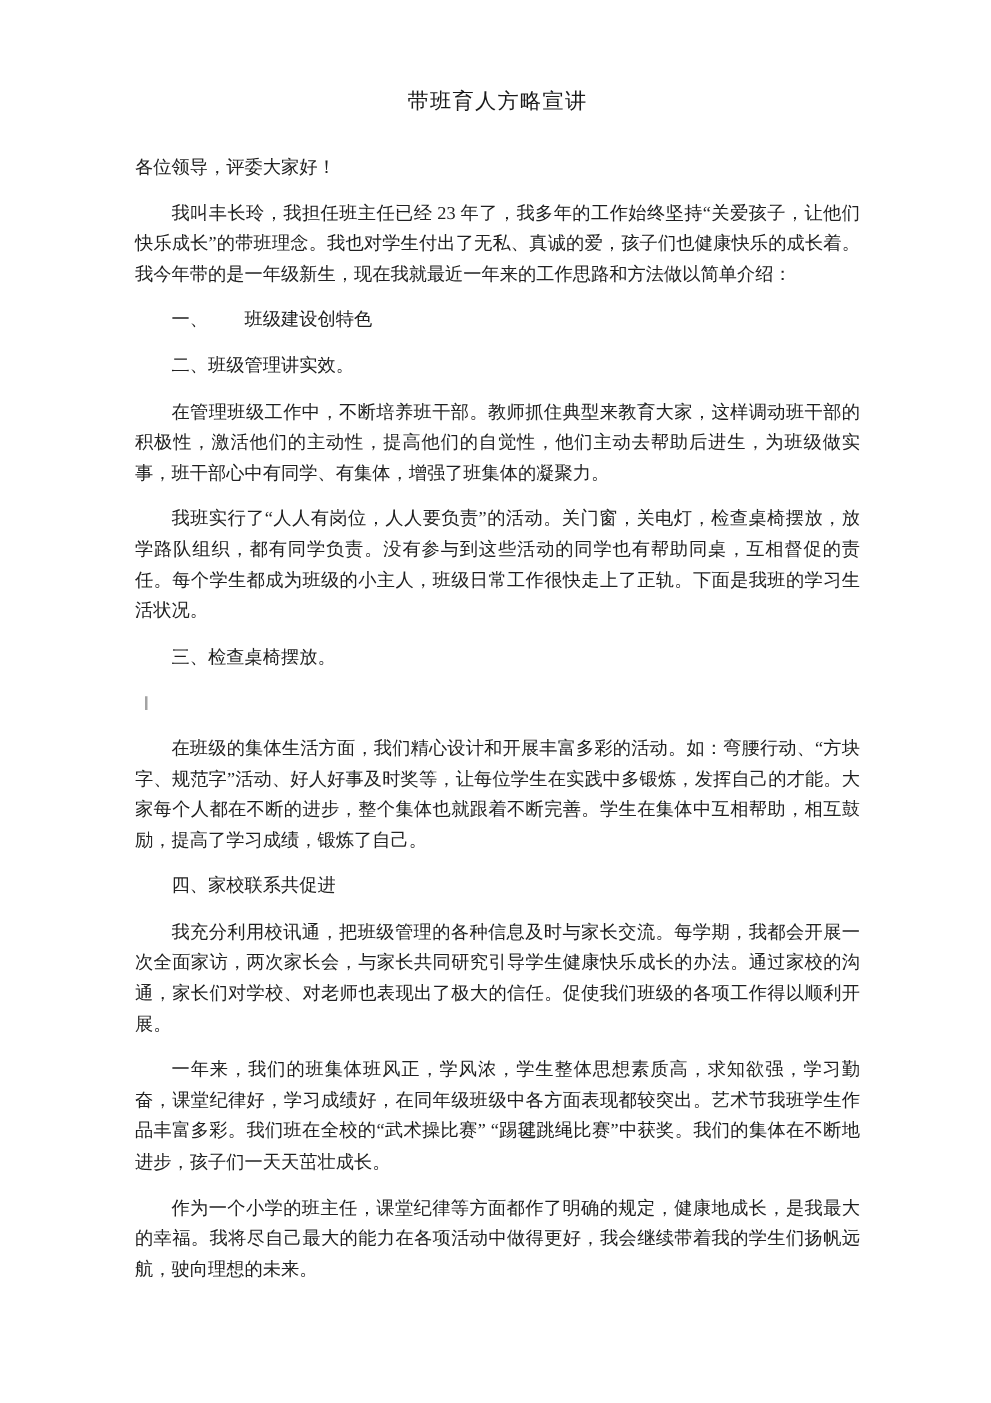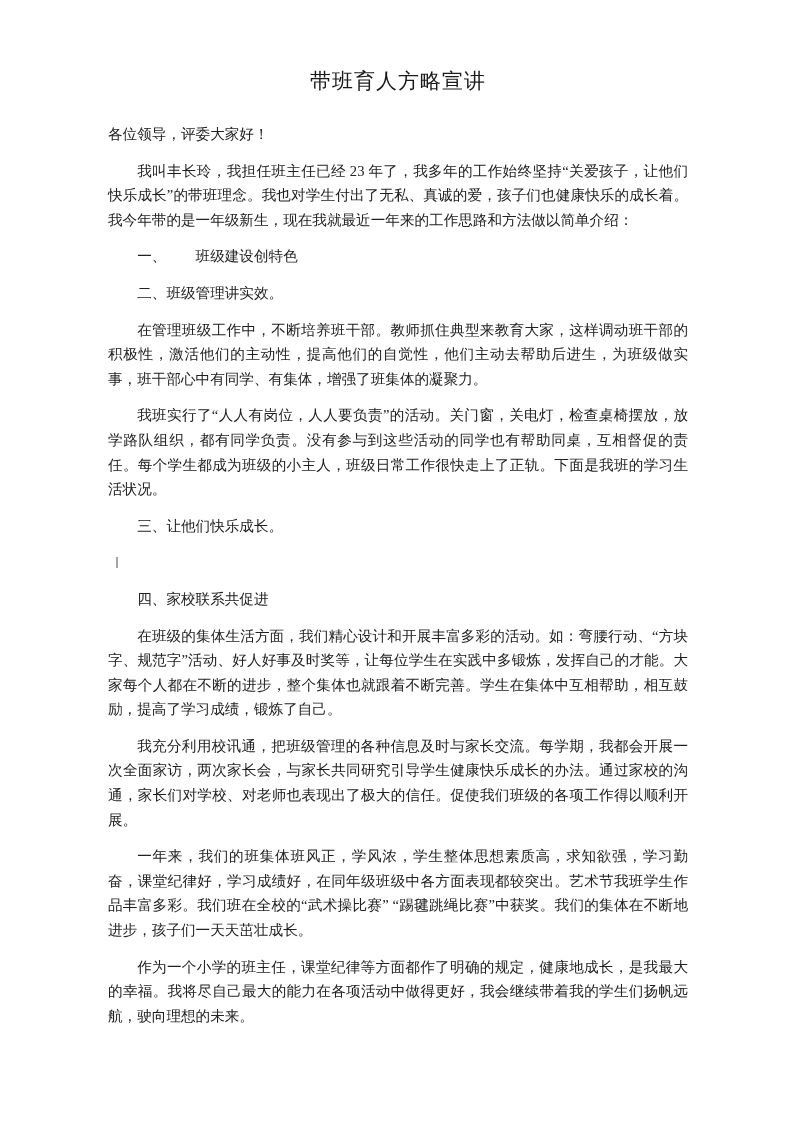"带班育人方略宣讲" .doc-title { font-size: 21px -> 17px }
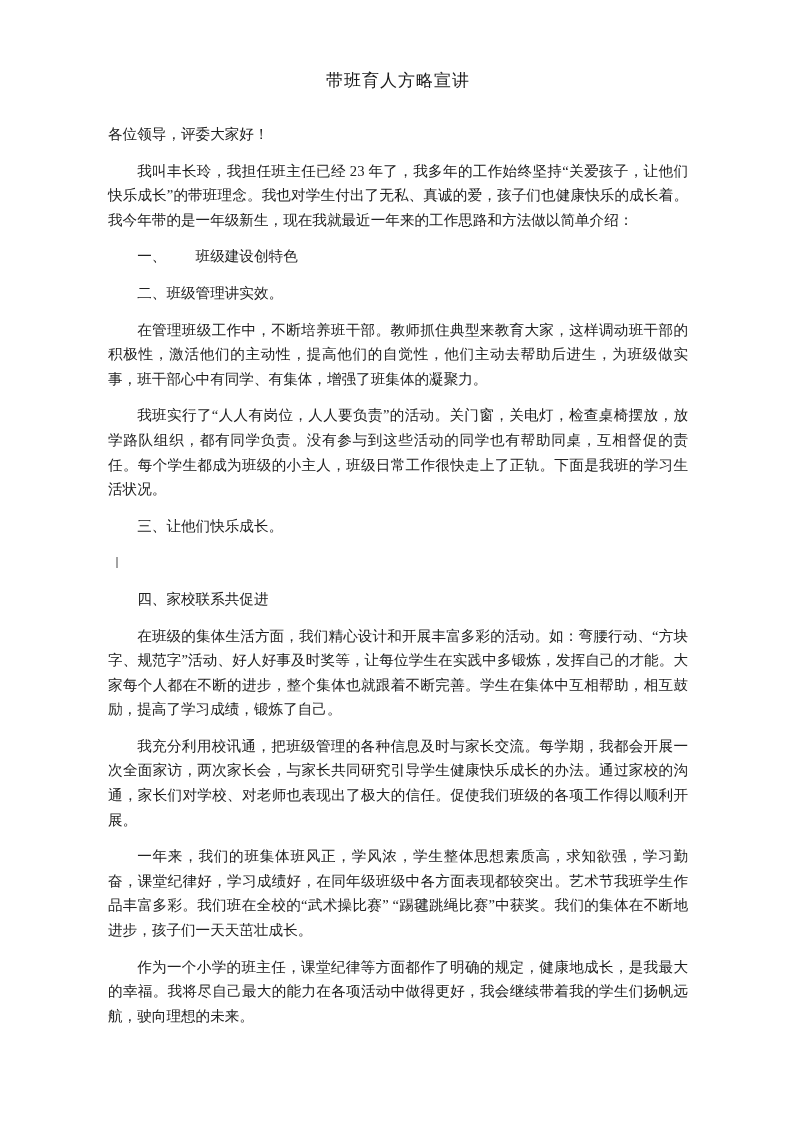"三、让他们快乐成长。" p.line { text: 让他们快乐成长 -> 检查桌椅摆放 }
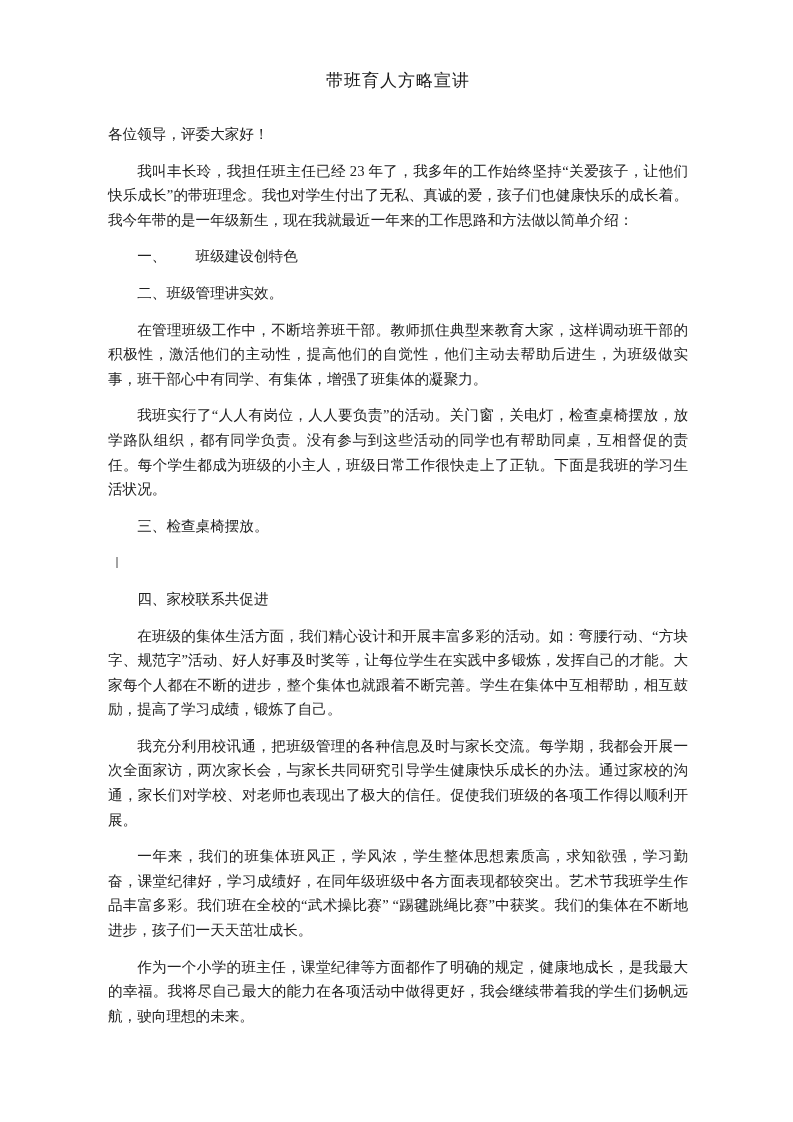"四、家校联系共促进" p.line { order: before "在班级的集体生活方面，我们精心设计和开展丰富多彩的活动。如：弯腰行动、“方块字、" -> after "在班级的集体生活方面，我们精心设计和开展丰富多彩的活动。如：弯腰行动、“方块字、" }
